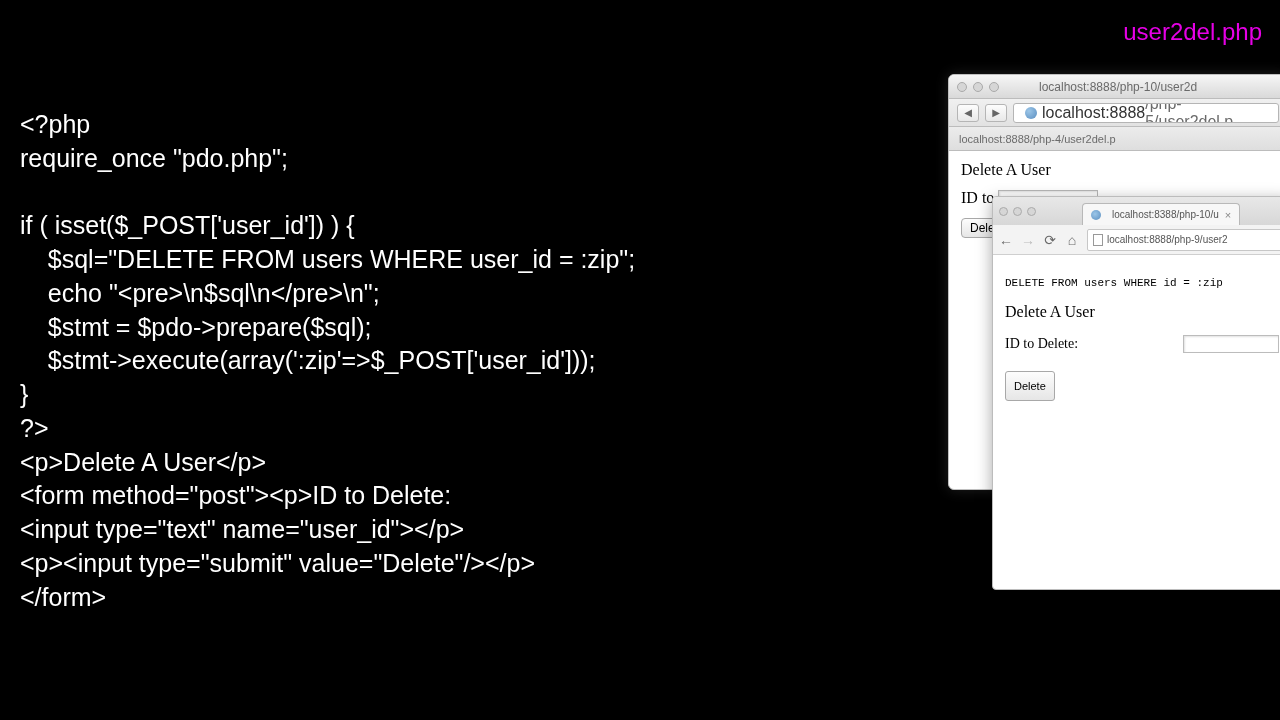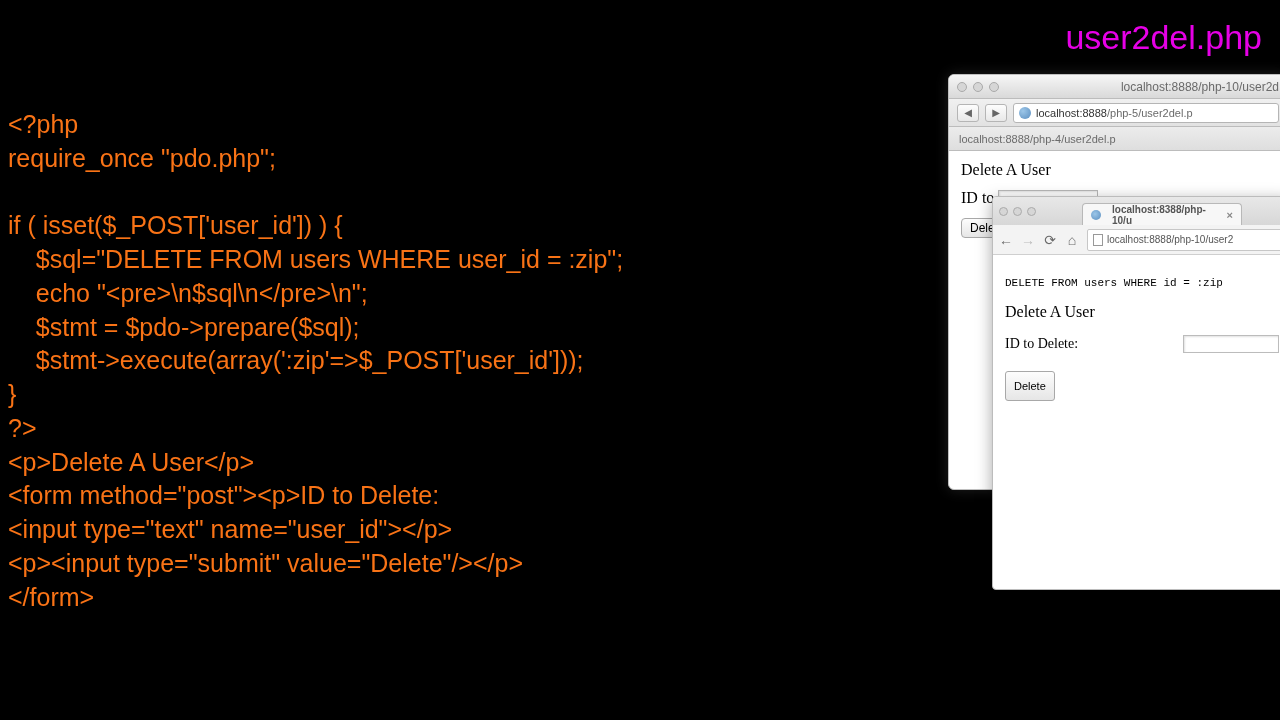"user2del.php" .title { font-size: 34px -> 24px }
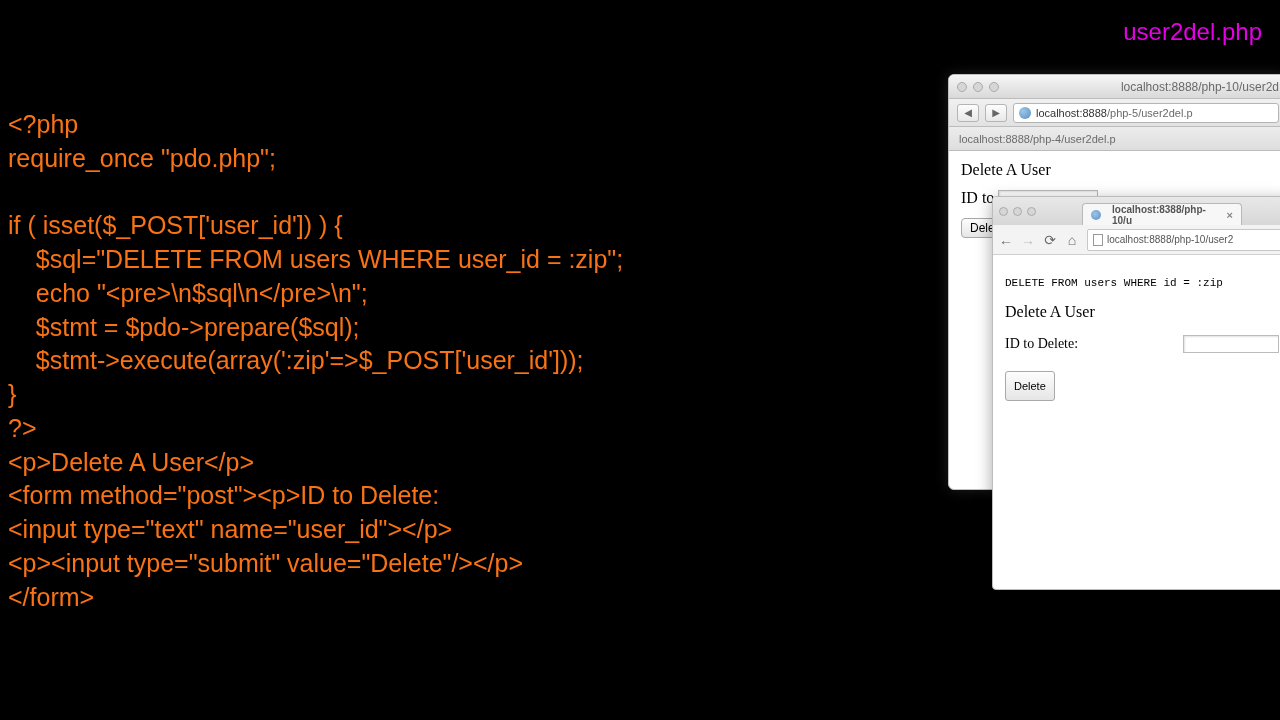"localhost:8888/php-10/user2d" .mac-title { text-align: right -> left }
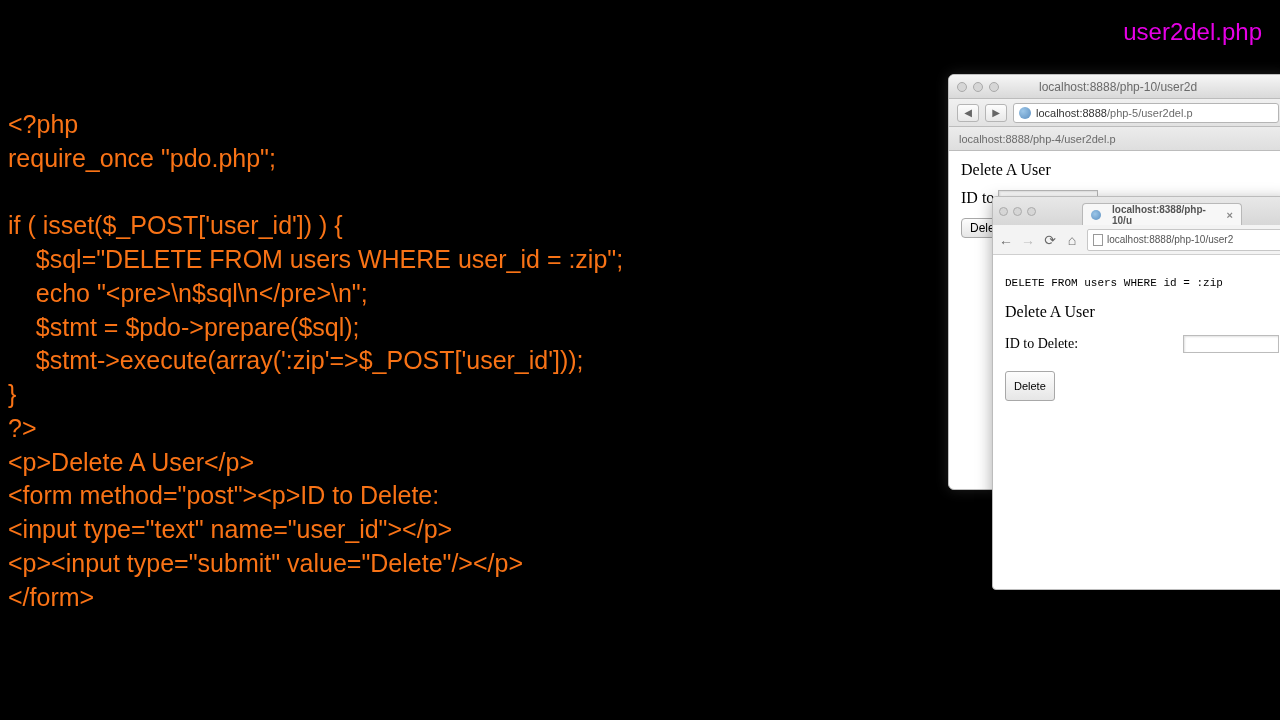"<?php" .code { color: #f97316 -> #ffffff; left: 8px -> 20px }
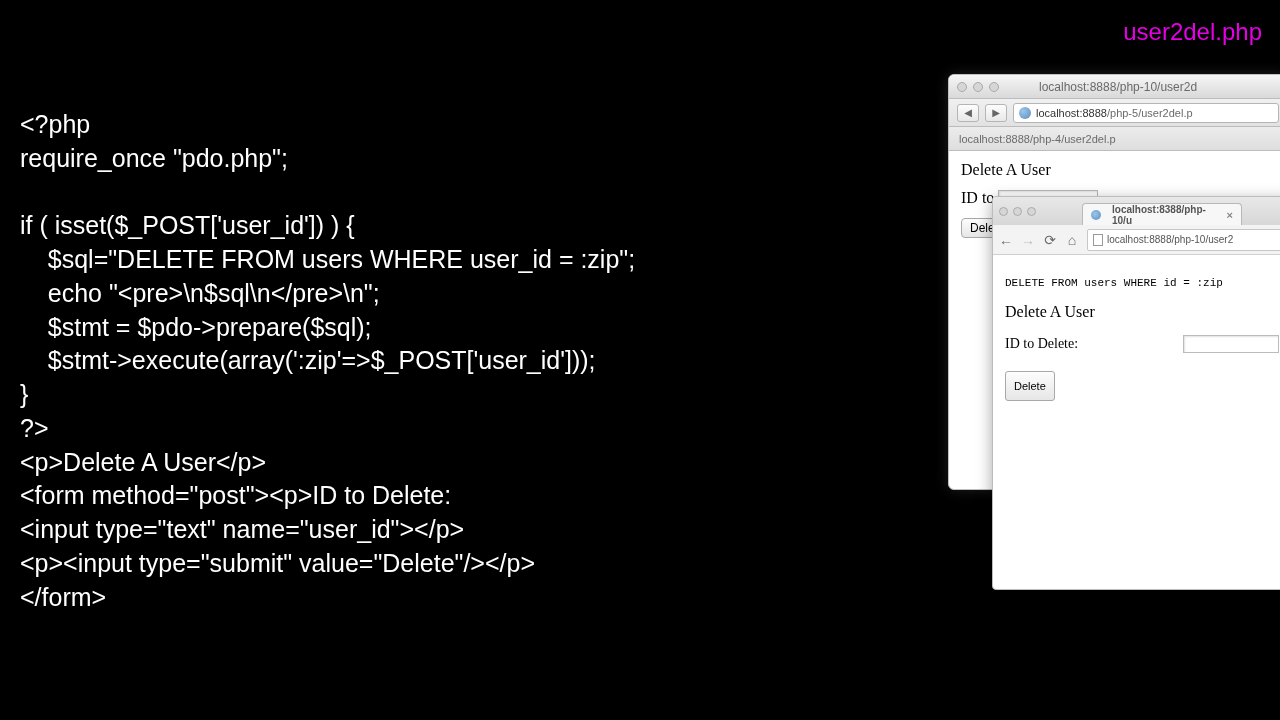"localhost:8888" .addr-wrap { font-size: 11px -> 16px; padding: 0 5px -> 0 11px }
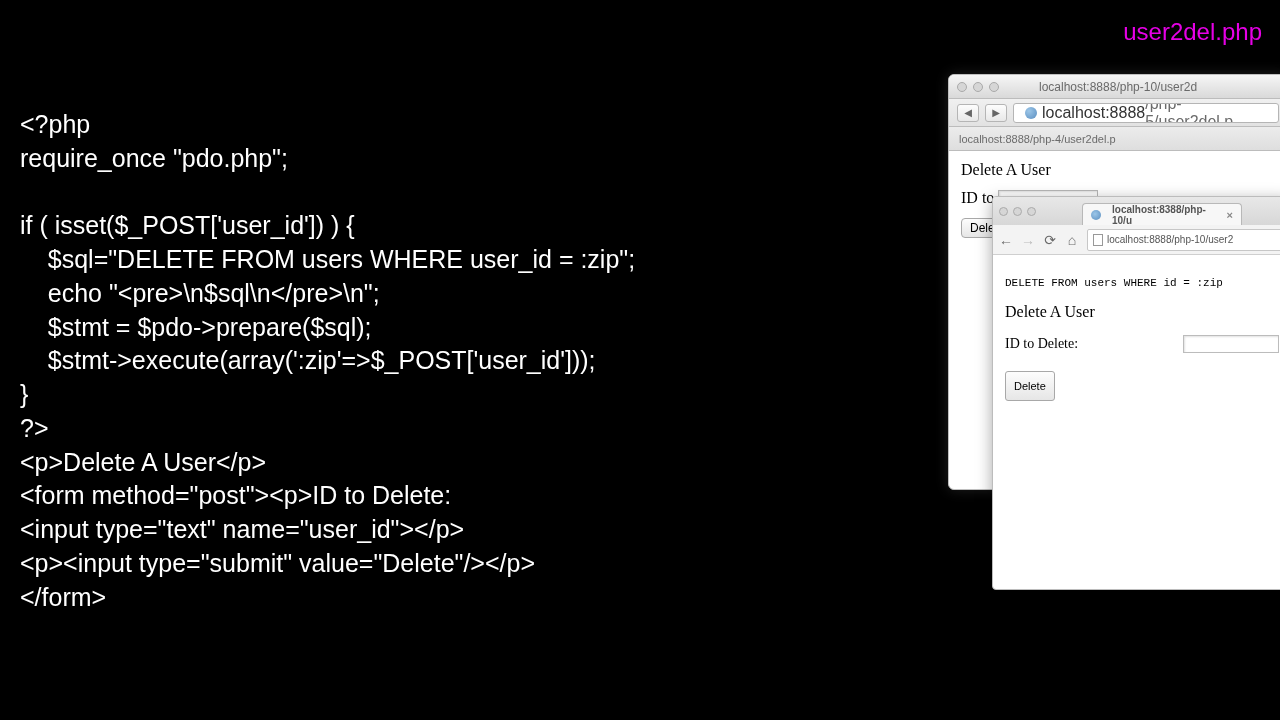"localhost:8388/php-10/u" .chrome-tab { font-weight: bold -> none }
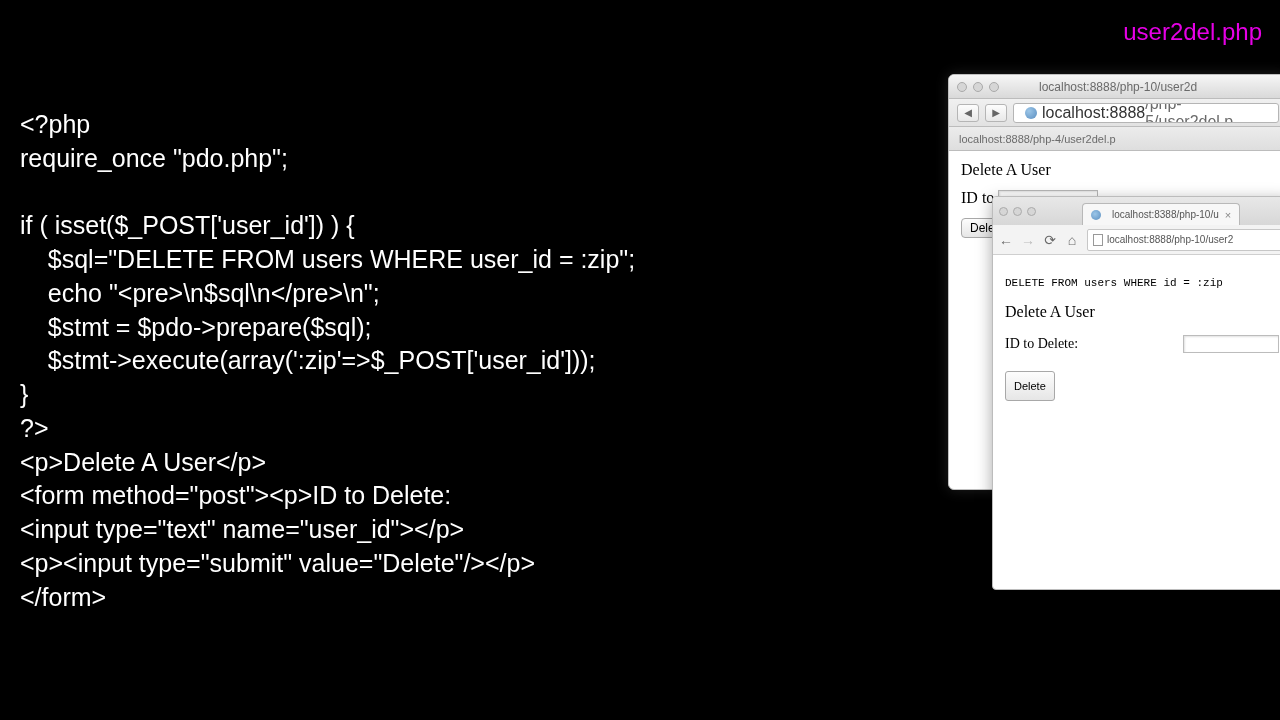"localhost:8888/php-10/user2" span { text: localhost:8888/php-10/user2 -> localhost:8888/php-9/user2 }
